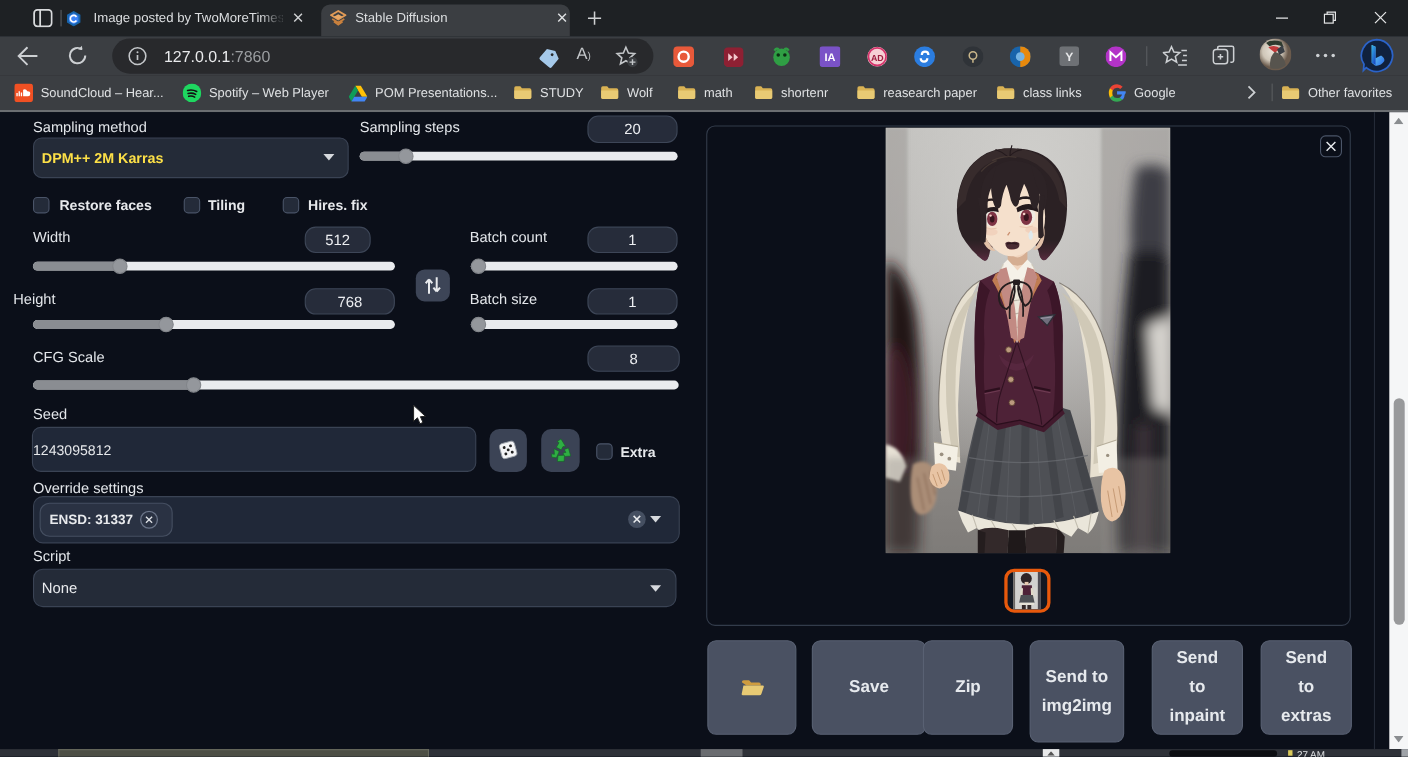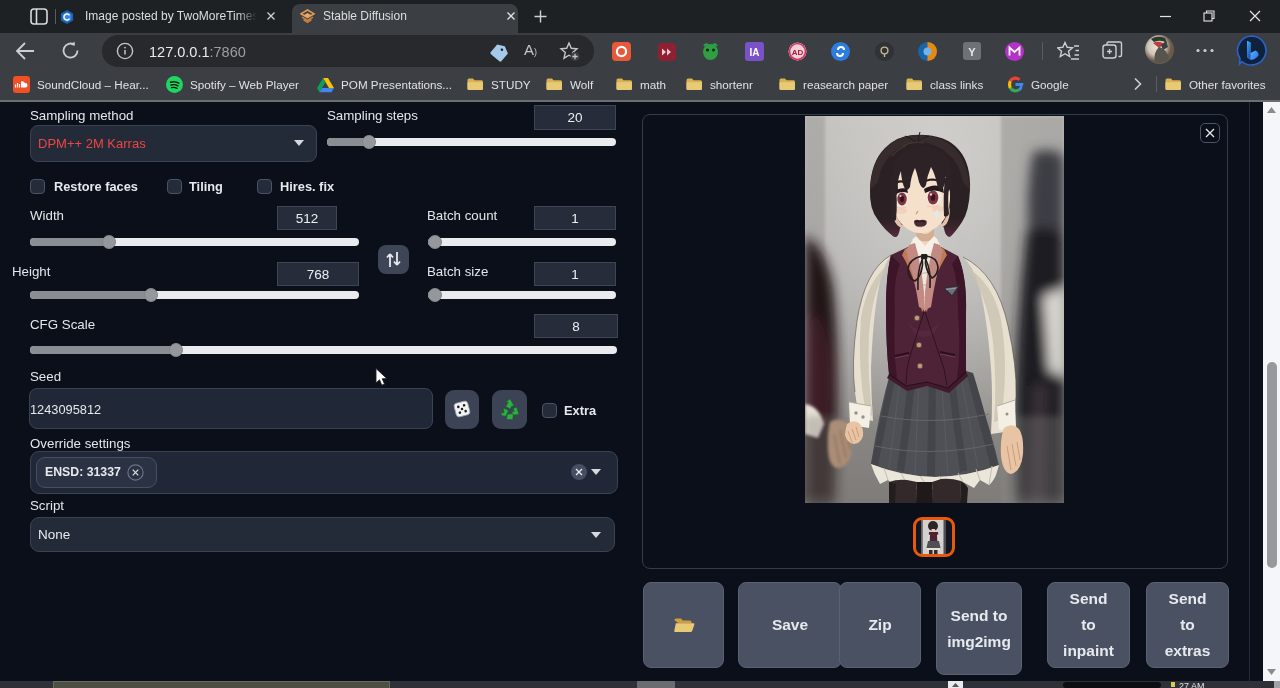"20" .numbox { border-radius: 0 -> 10px }
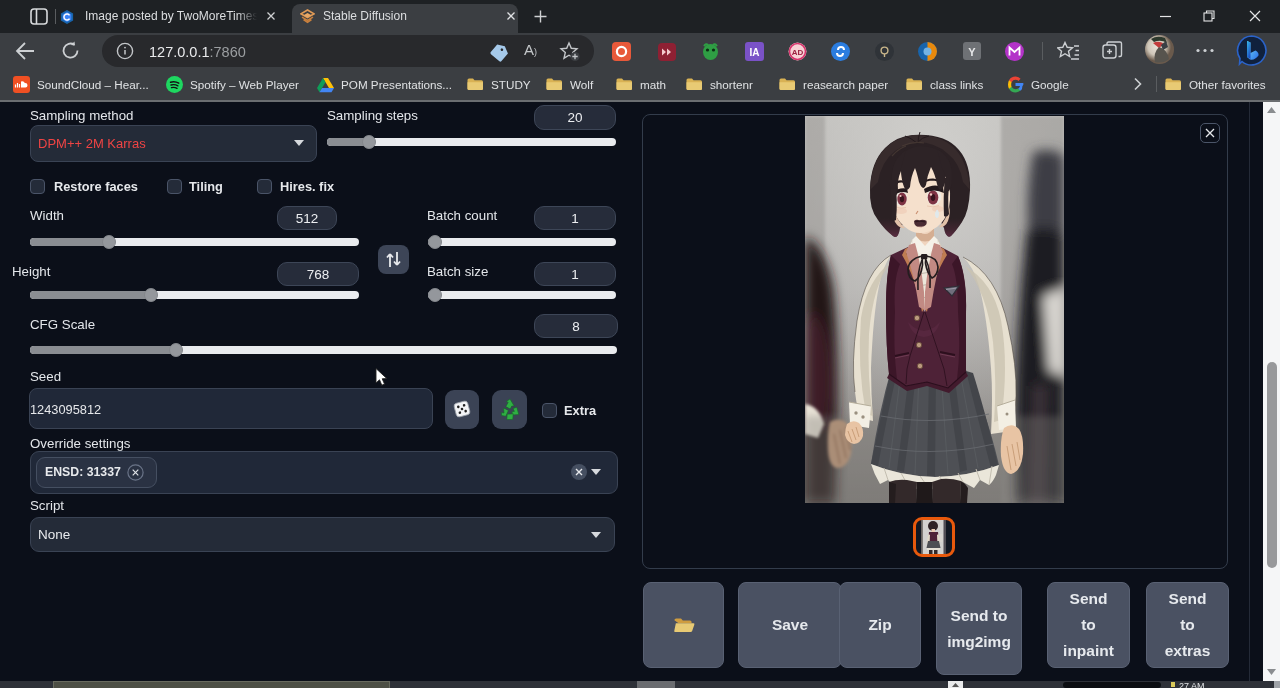"DPM++ 2M Karras" div.abs { color: #ef4444 -> #fde047; font-weight: 400 -> 700 }
